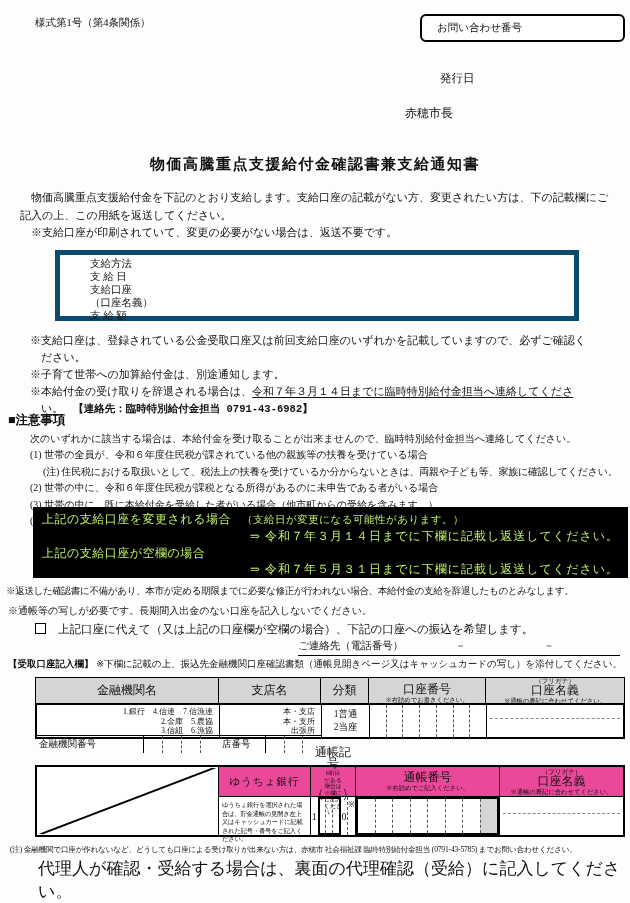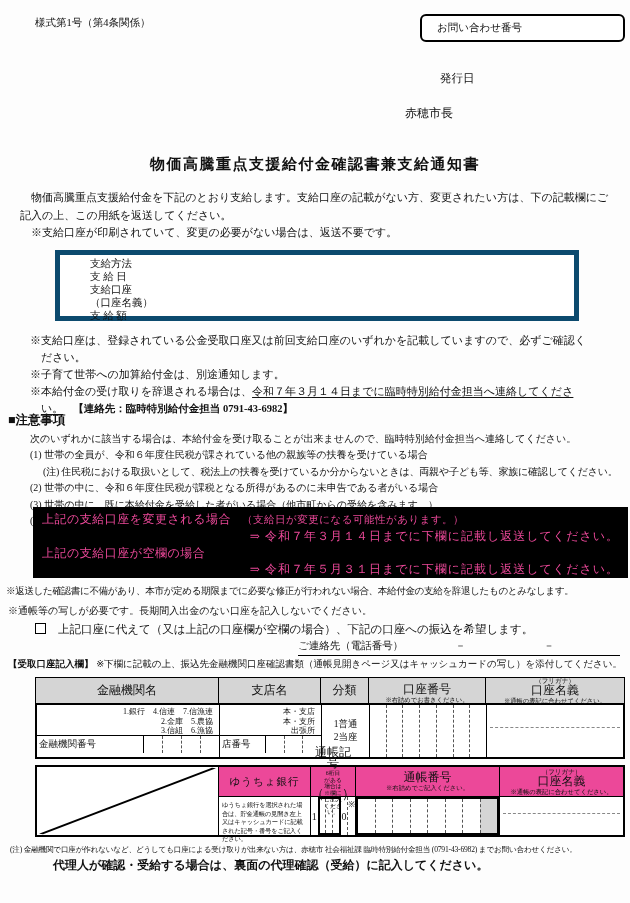"【連絡先：臨時特別給付金担当 0791-43-6982】" .n3-contact { font-family: Liberation Serif, serif -> Liberation Mono, monospace }
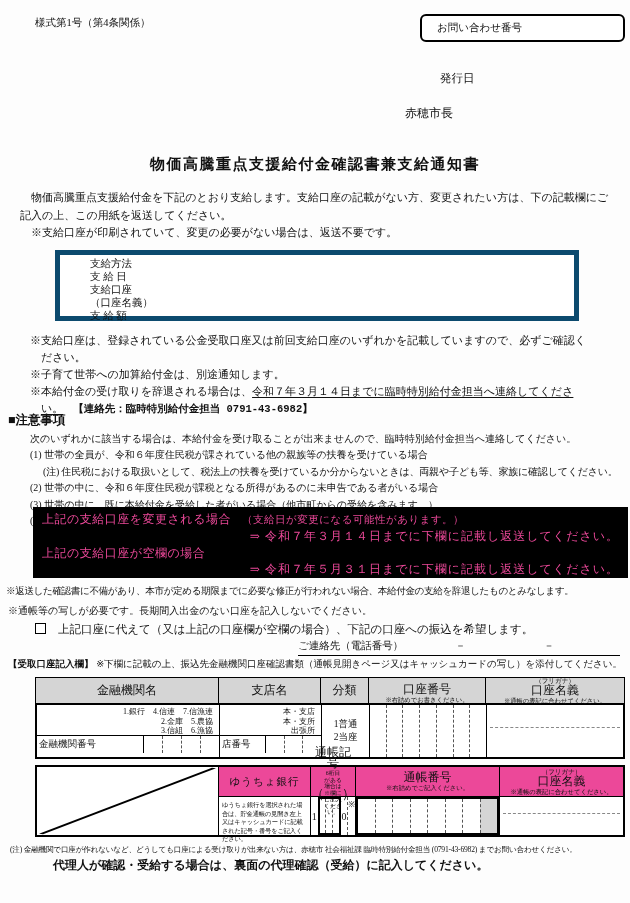"上記の支給口座を変更される場合 （支給日が変更になる可能性があります。）" .change-box { color: #ec4899 -> #bef264 }
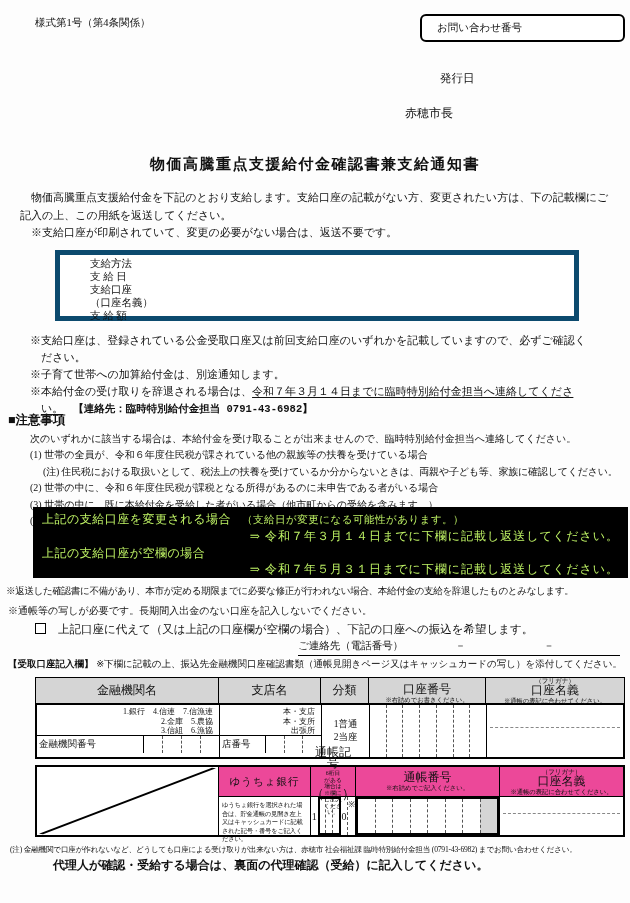"1.銀行 4.信連 7.信漁連" .t1-body { height: 56px -> 36px }
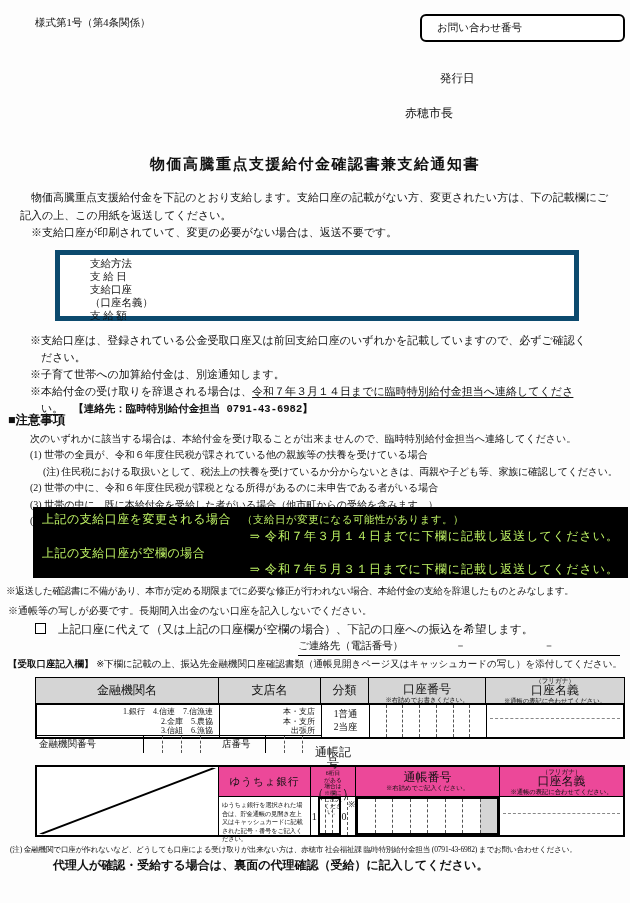"(注) 金融機関で口座が作れないなど、どうしても口座による受け取りが出来ない方は、赤穂市" div.abs { text: 0791-43-6982 -> 0791-43-5785 }
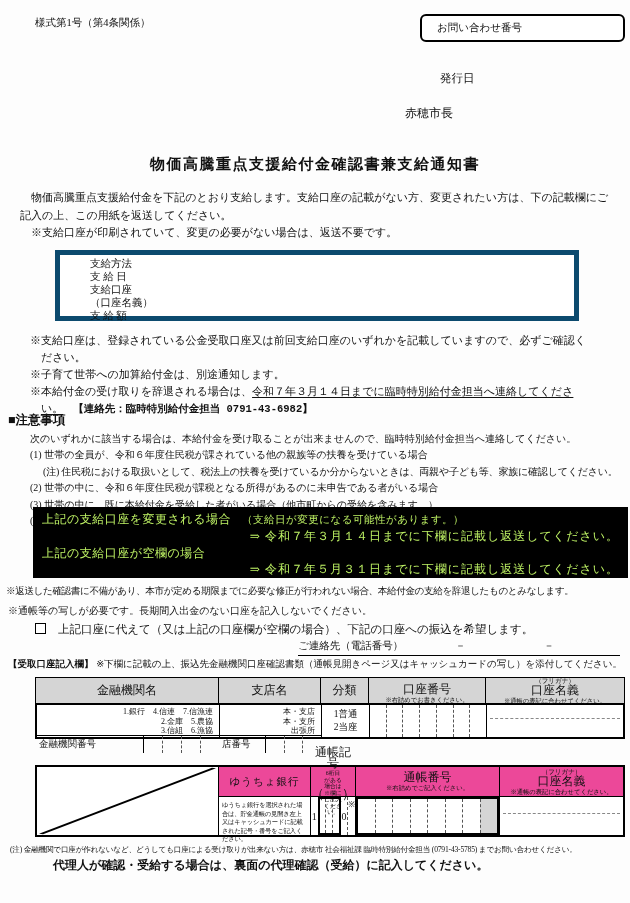"代理人が確認・受給する場合は、裏面の代理確認（受給）に記入してください。" .proxy { font-size: 12px -> 17px; font-weight: bold -> none; left: 53px -> 38px }
